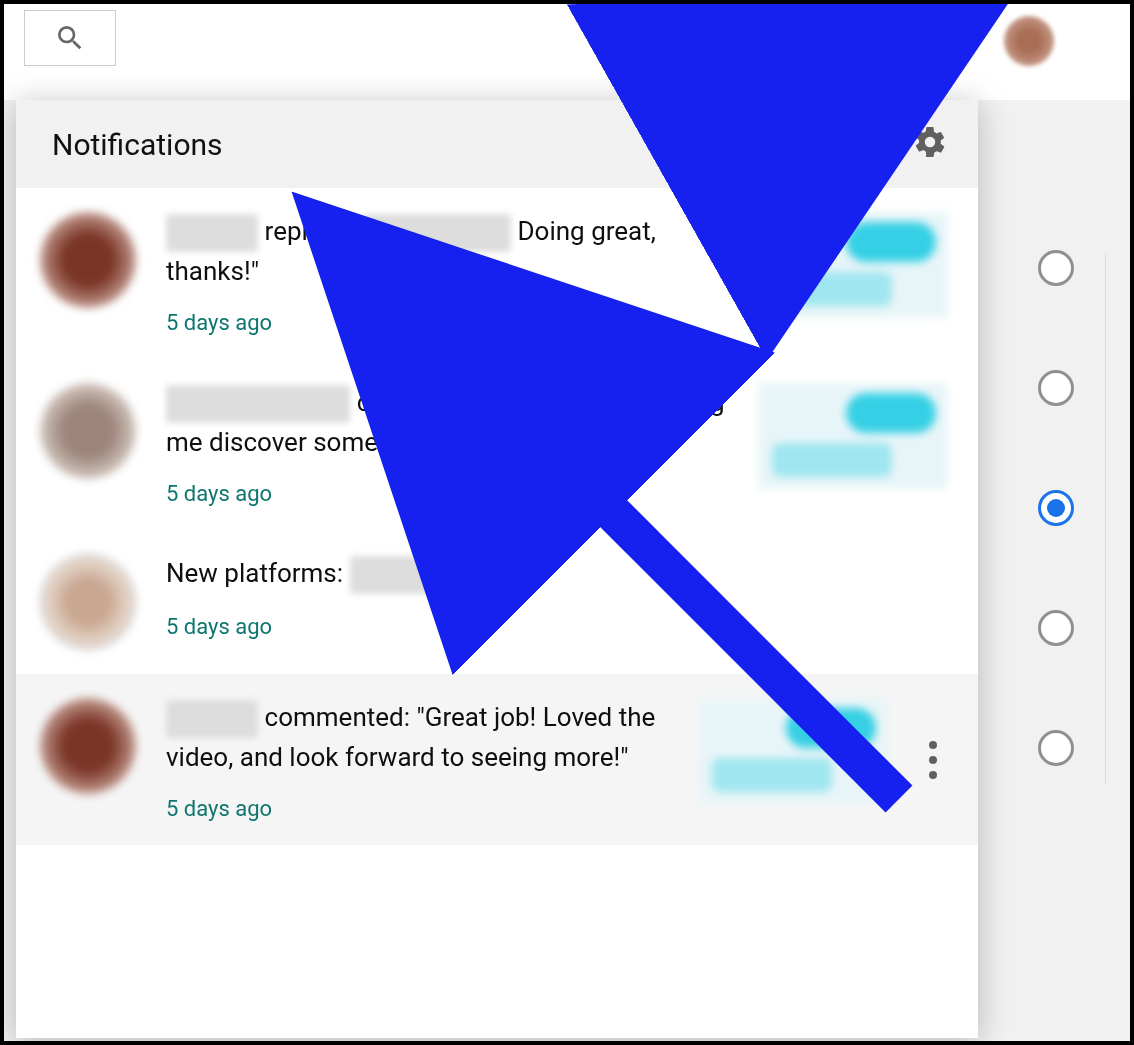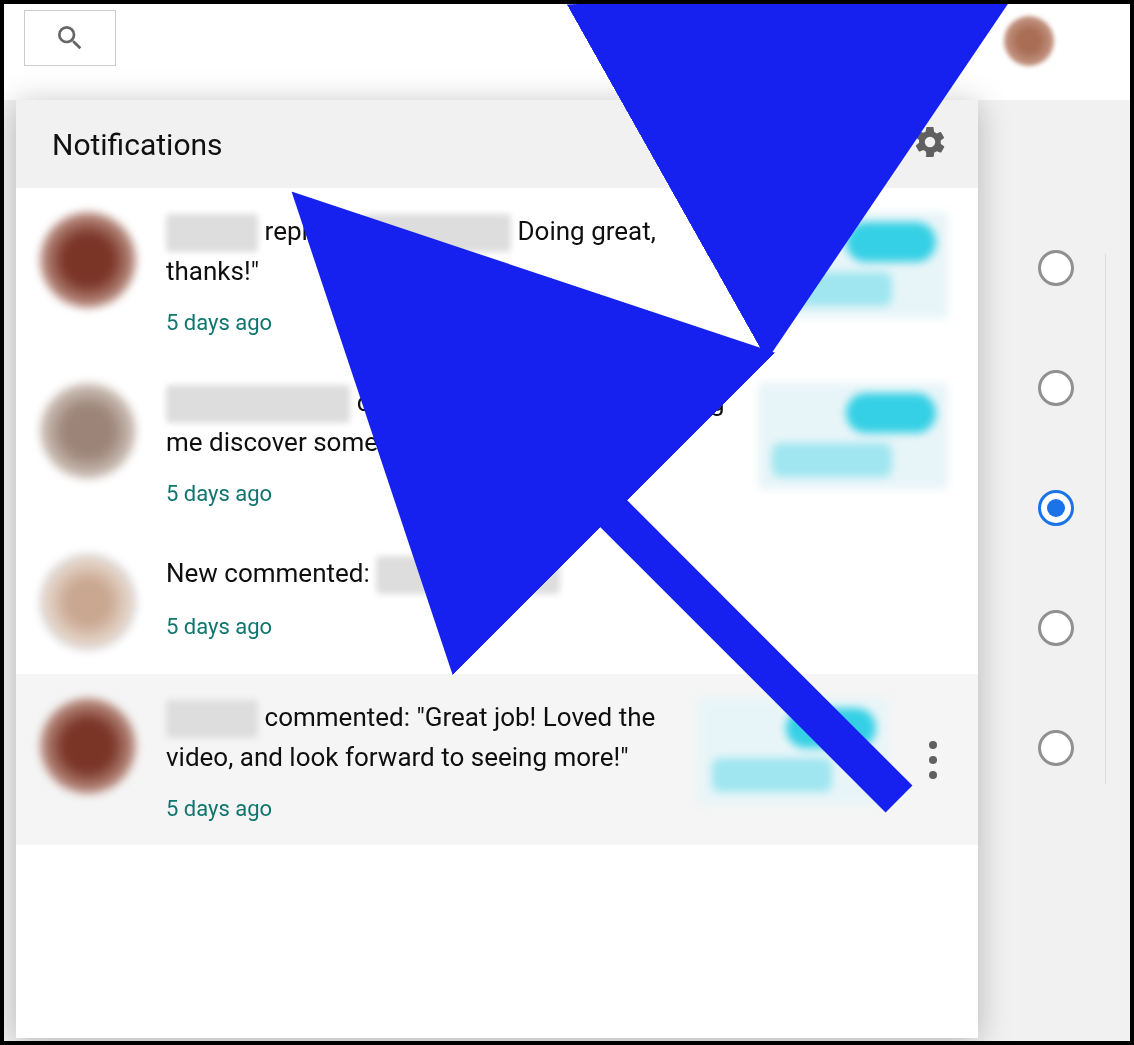"New commented:" span { text: commented -> platforms }
